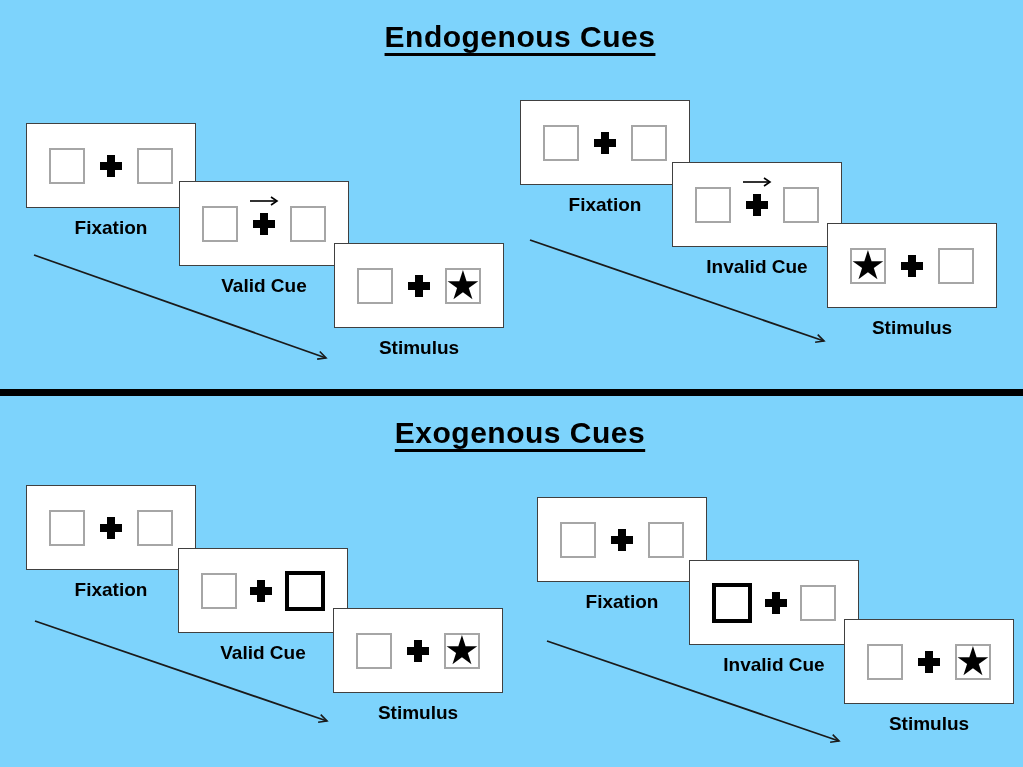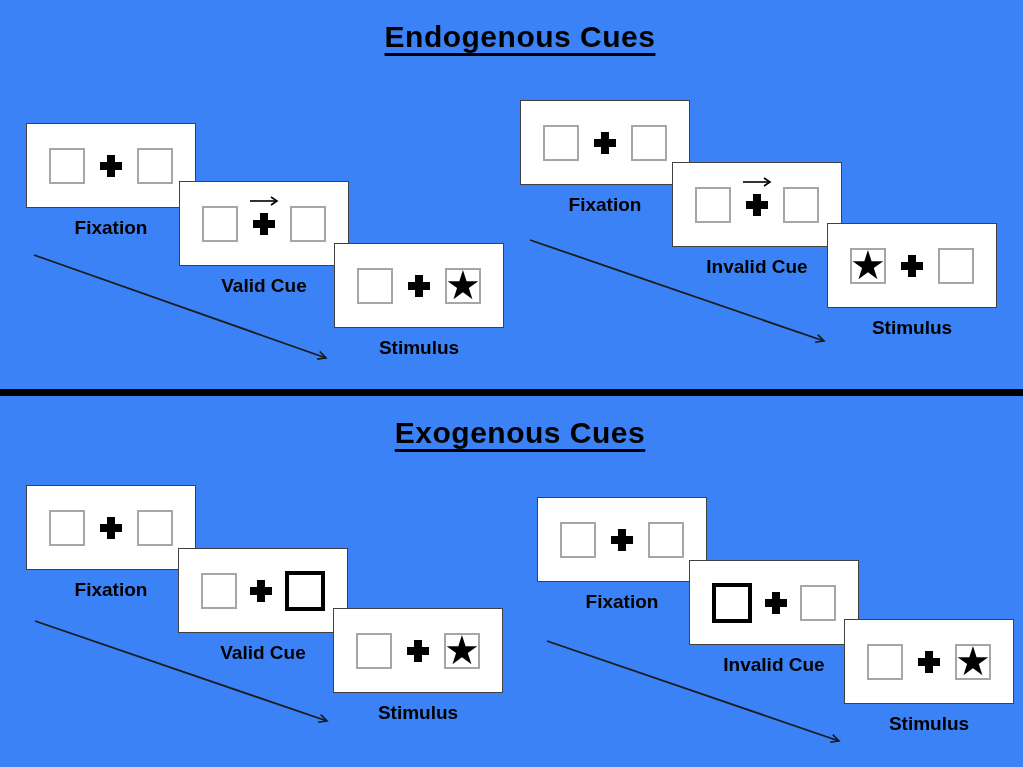"Endogenous Cues" #canvas { background: #3b82f6 -> #7dd3fc }
